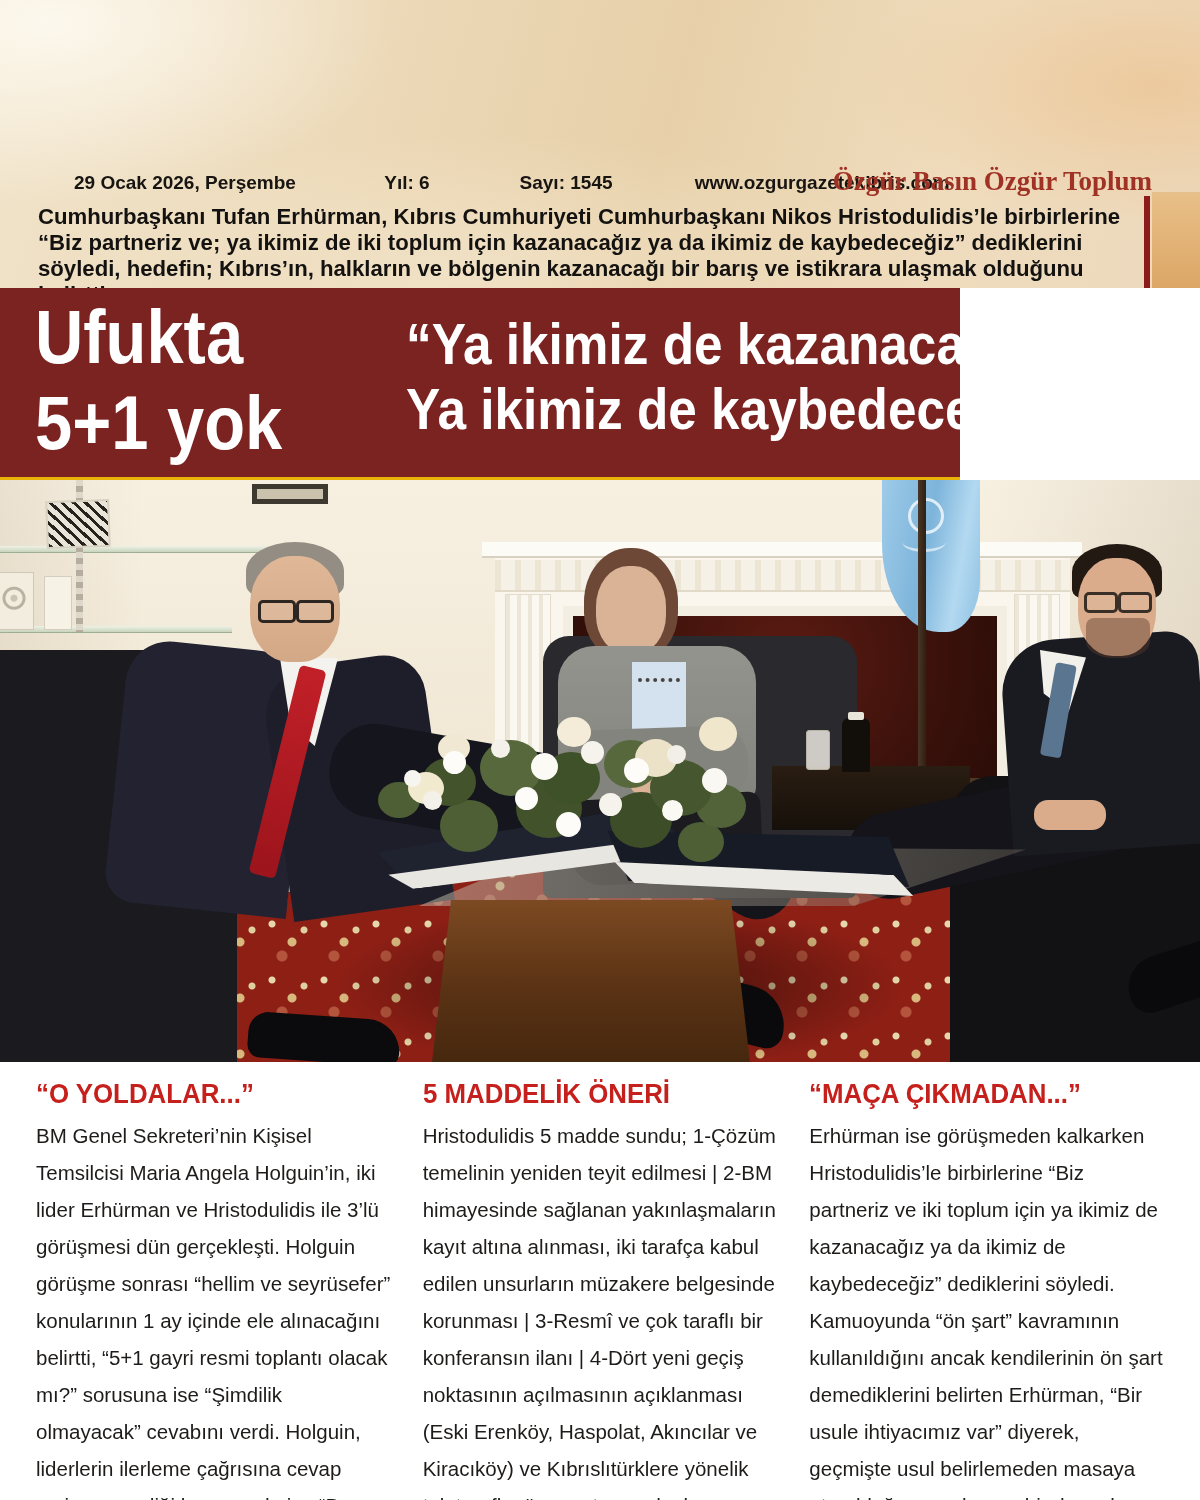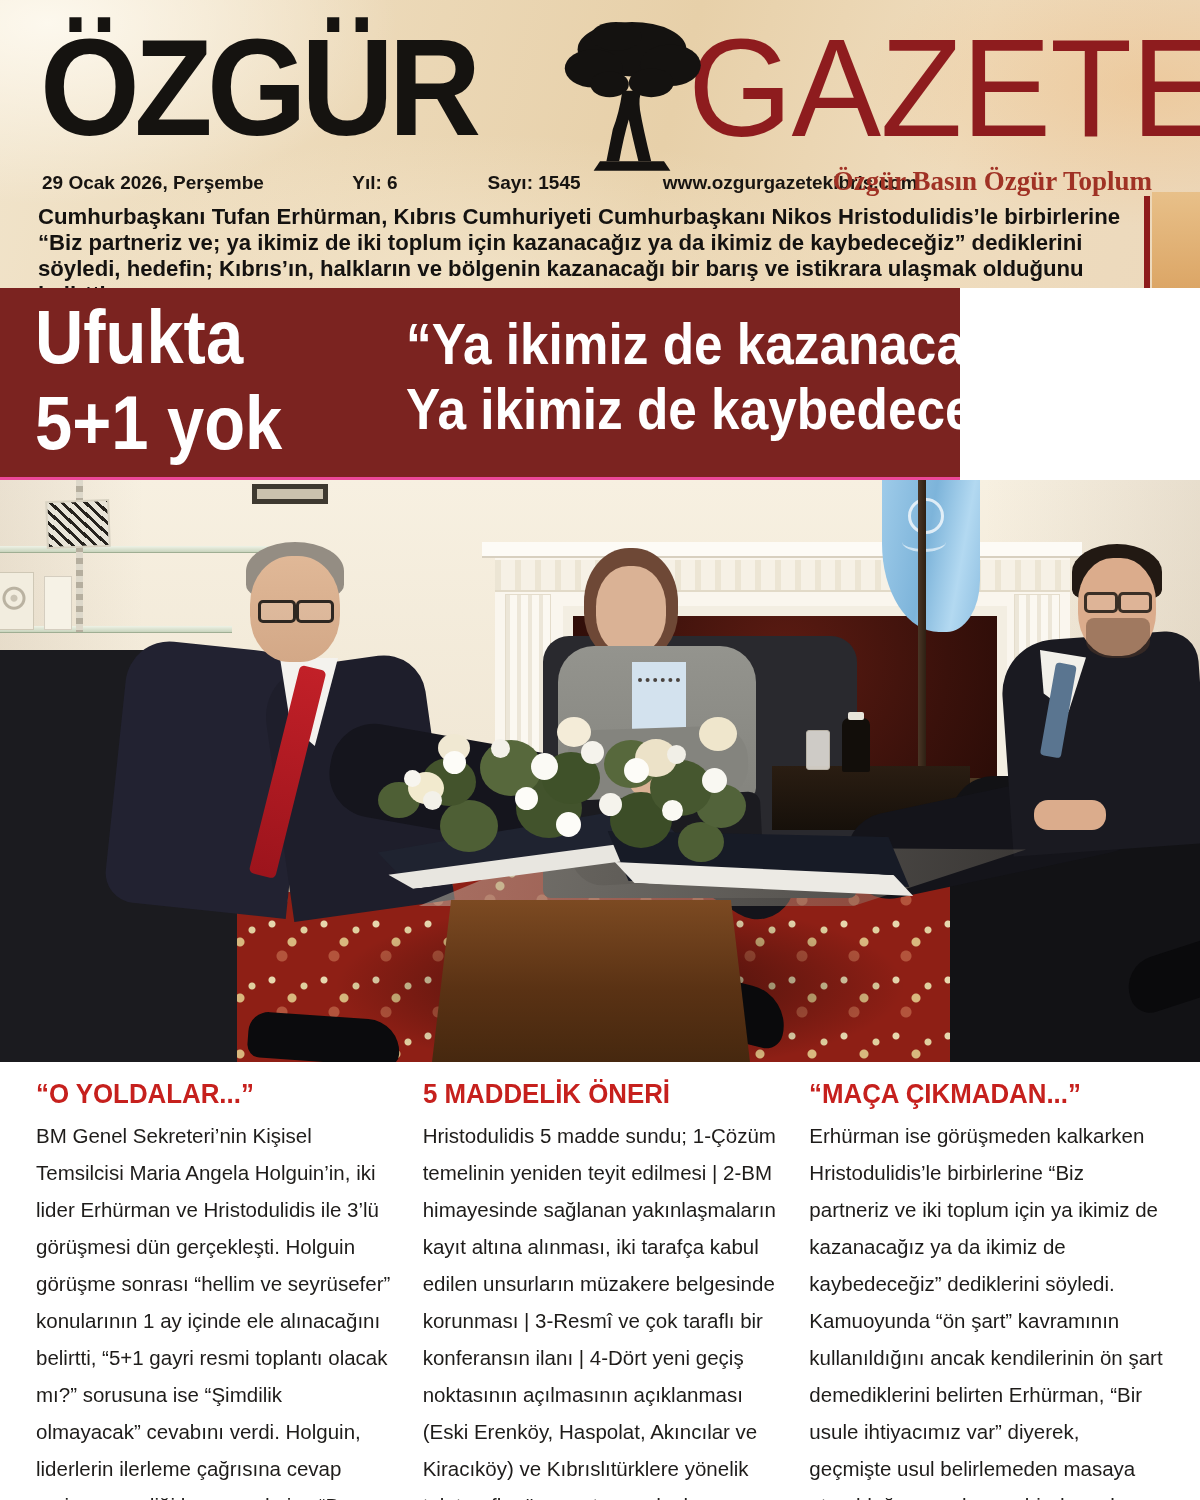"ÖZGÜR" div.logo-row { html: <div> <span>ÖZGÜR</span> <span>GAZETE</span> <svg> <g> <ellipse></ellipse> <ellipse></ellipse> <ellipse></ellipse> <ellipse></ellipse> <ellipse></ellipse> <ellipse></ellipse> <path></path> <path></path> </g> </svg> </div> -> none }
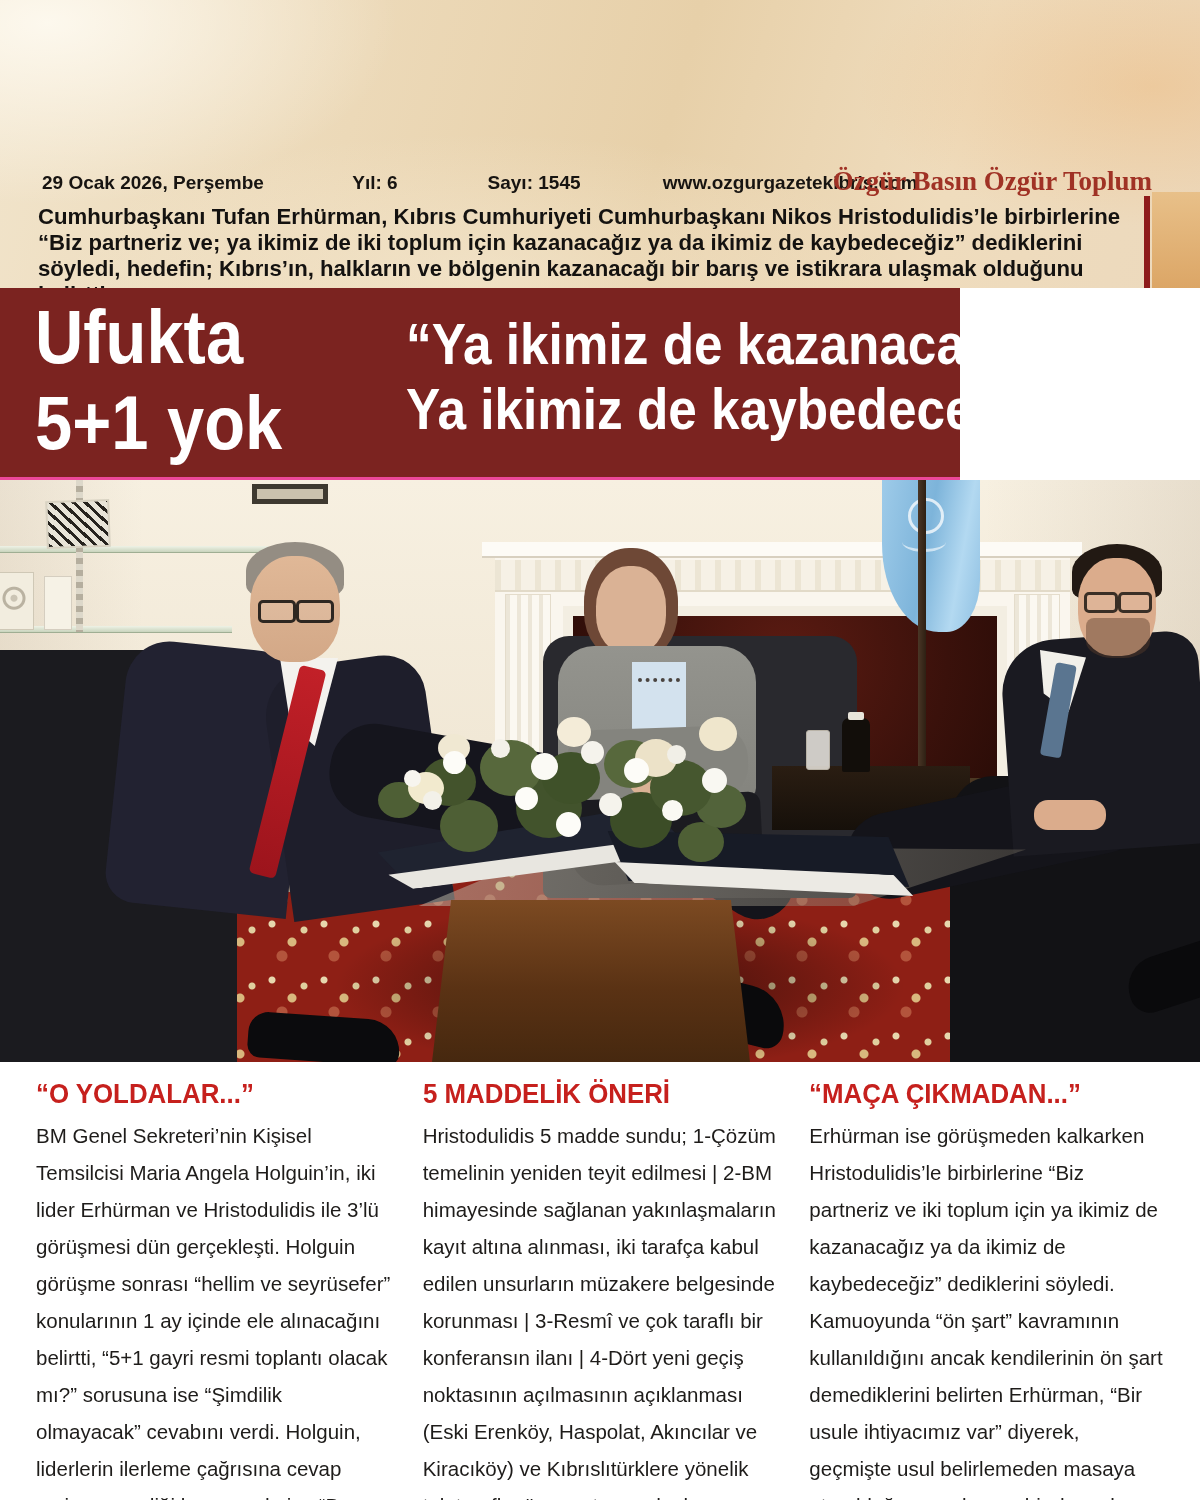"29 Ocak 2026, Perşembe" .dl-date { margin-left: none -> 32px }
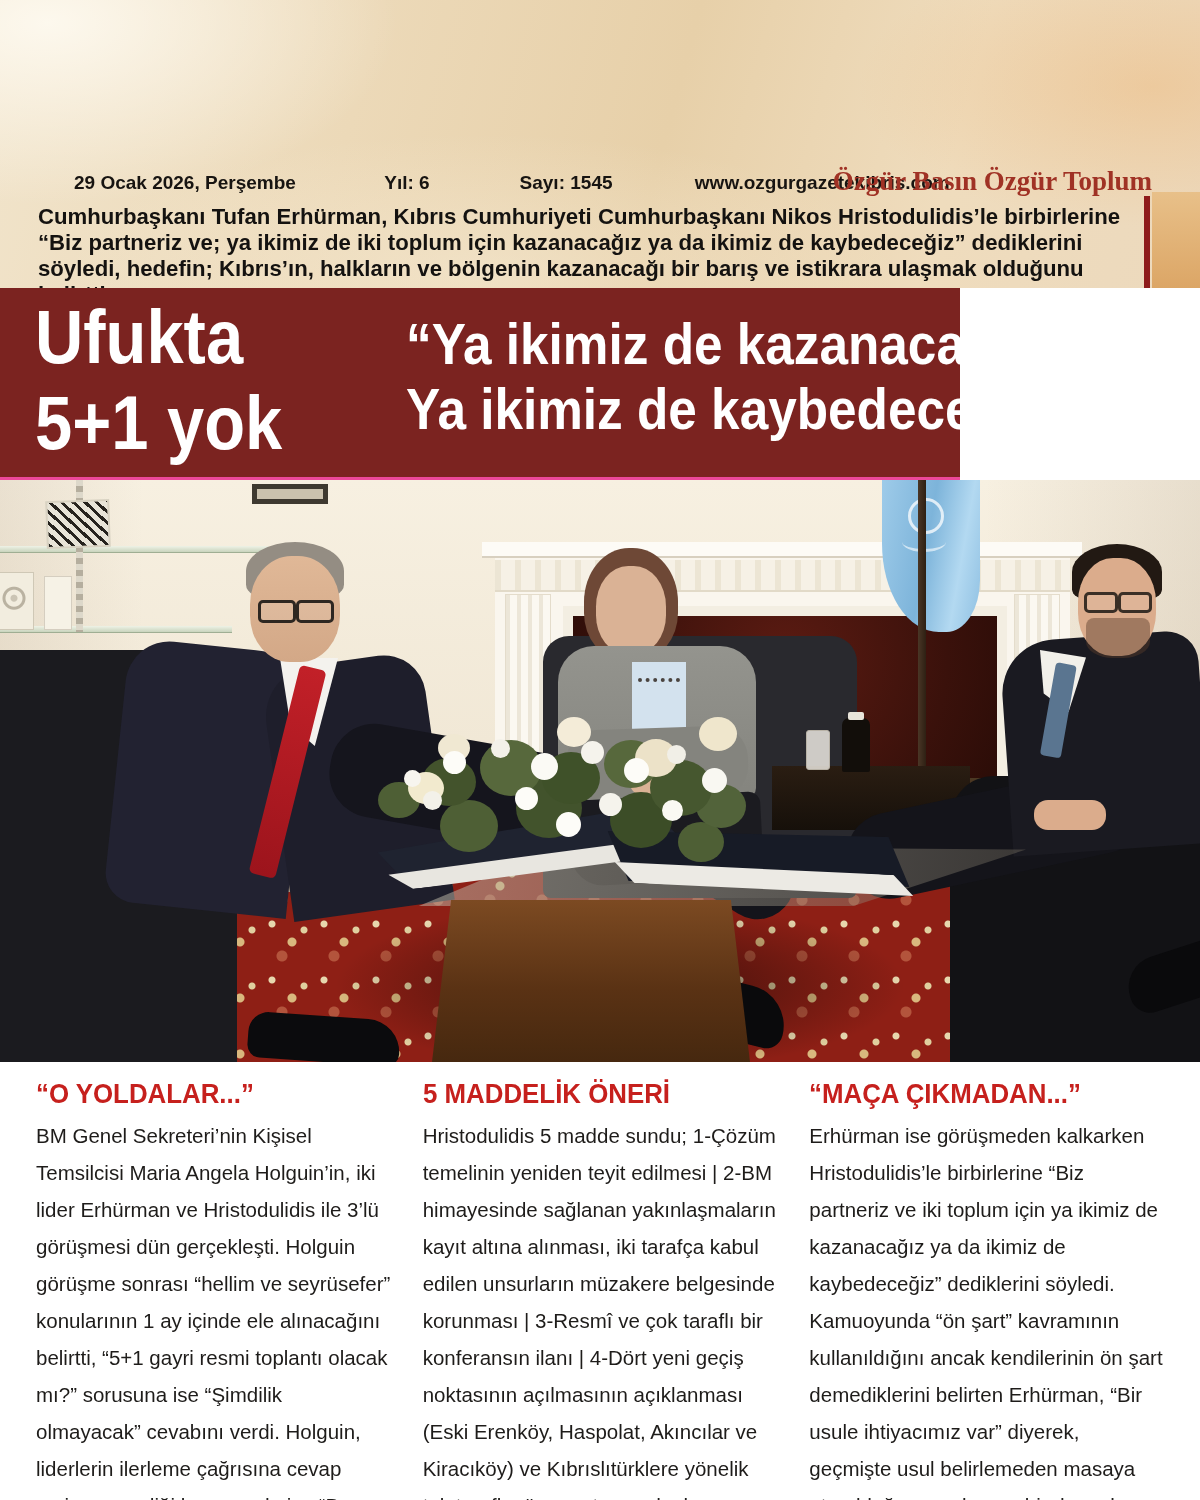"Ufukta" .band { border-bottom: 3px solid #ec4899 -> 3px solid #eab308 }
